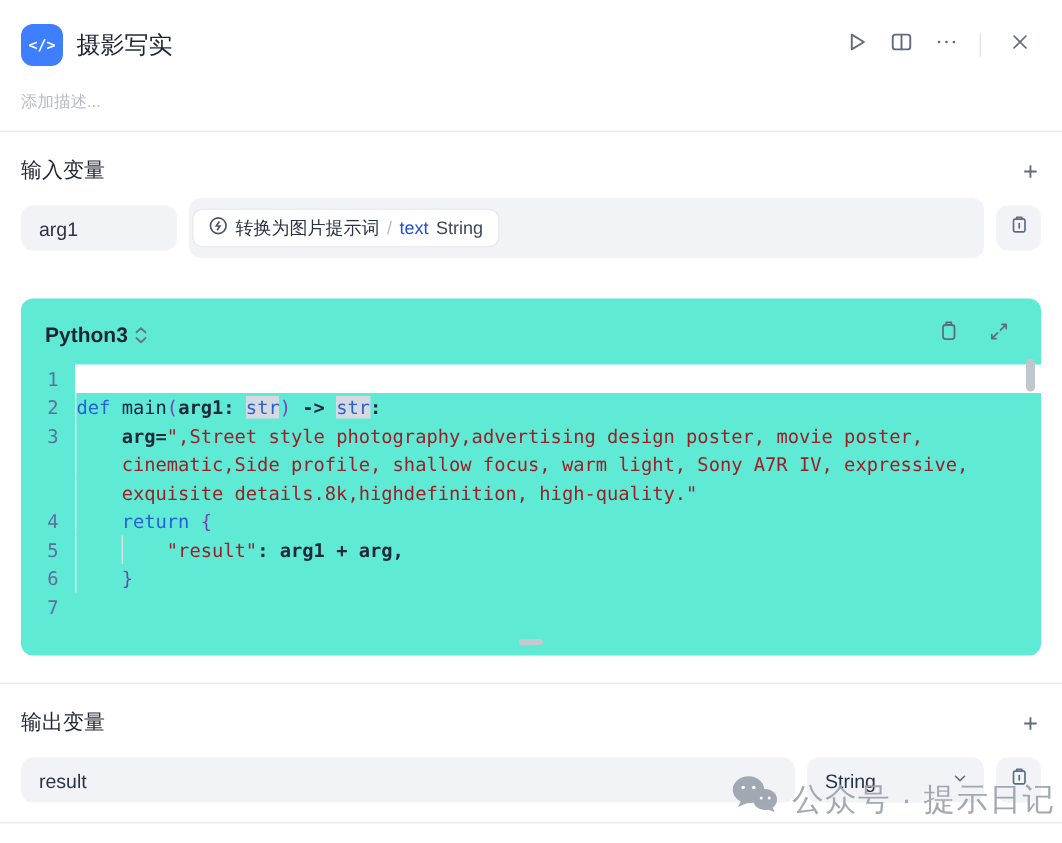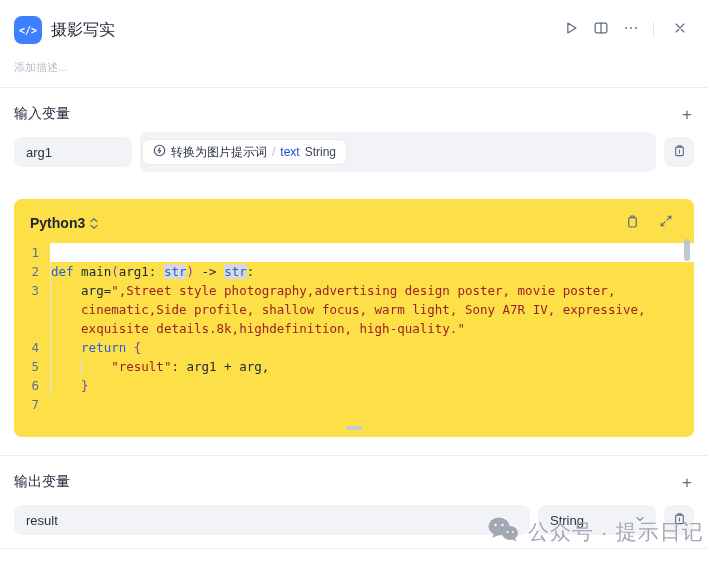"arg1" .name-field { width: 118px -> 104px }
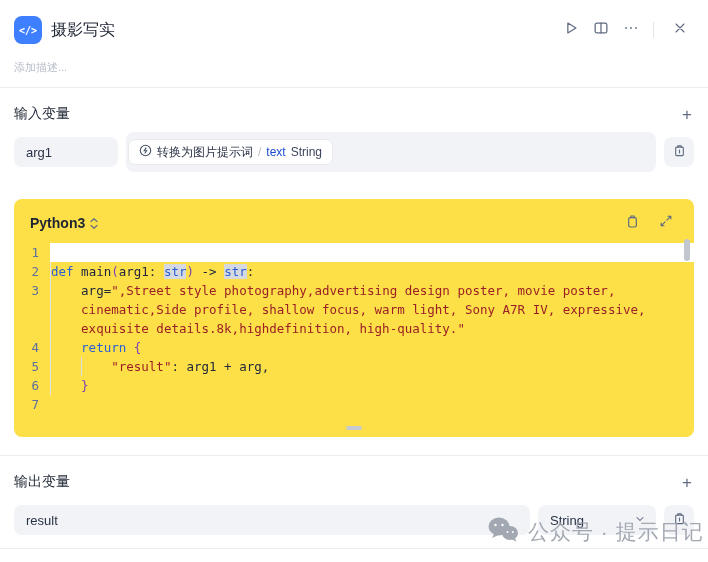"Python3" .code-card { background: #fde047 -> #5eead4 }
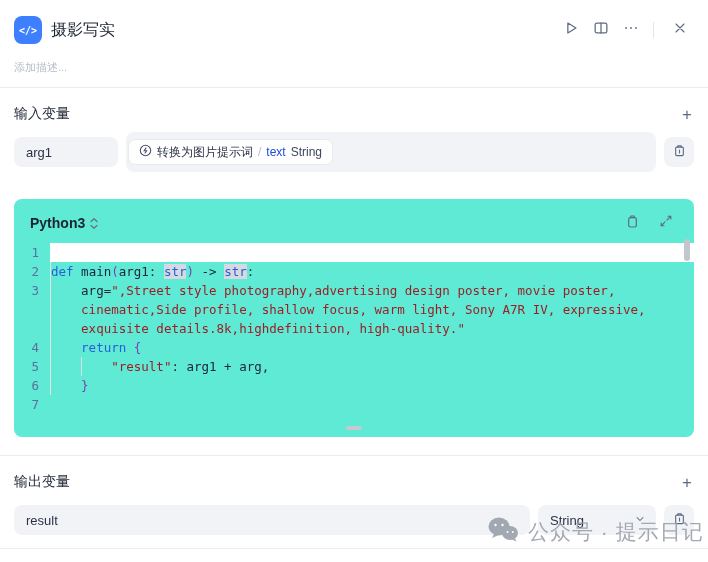"arg1:" .tok-pl { font-weight: none -> bold }
